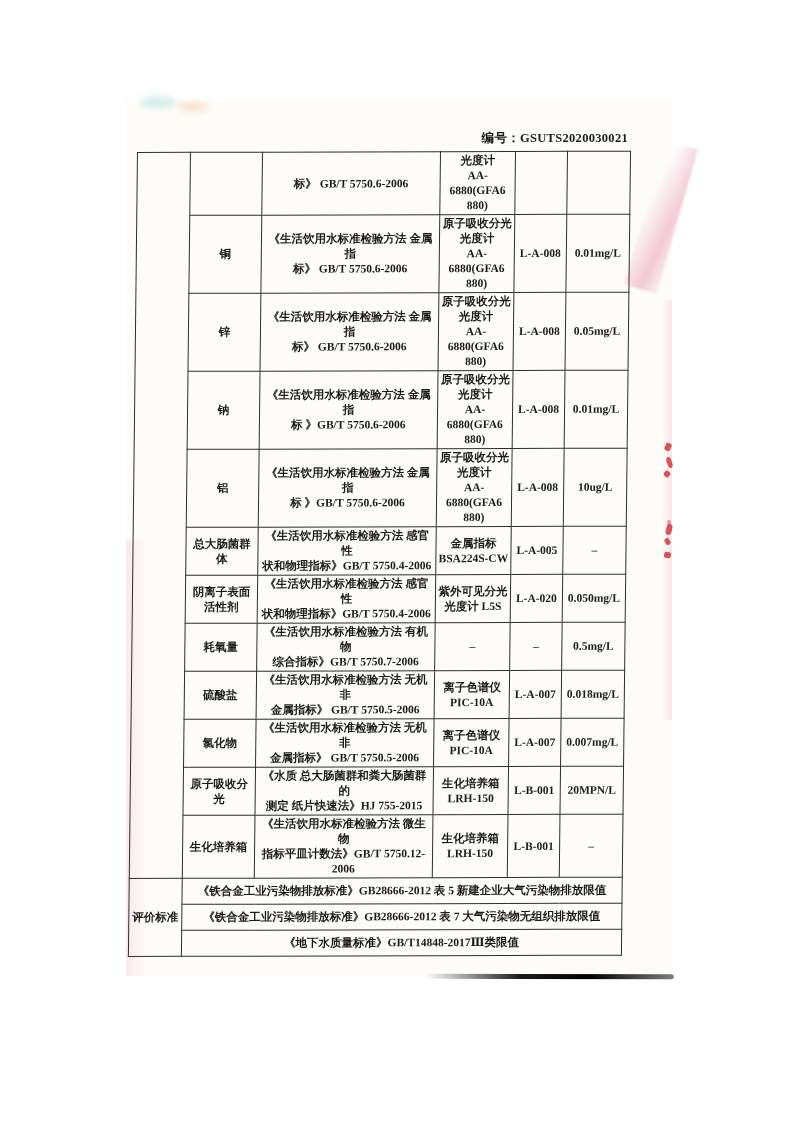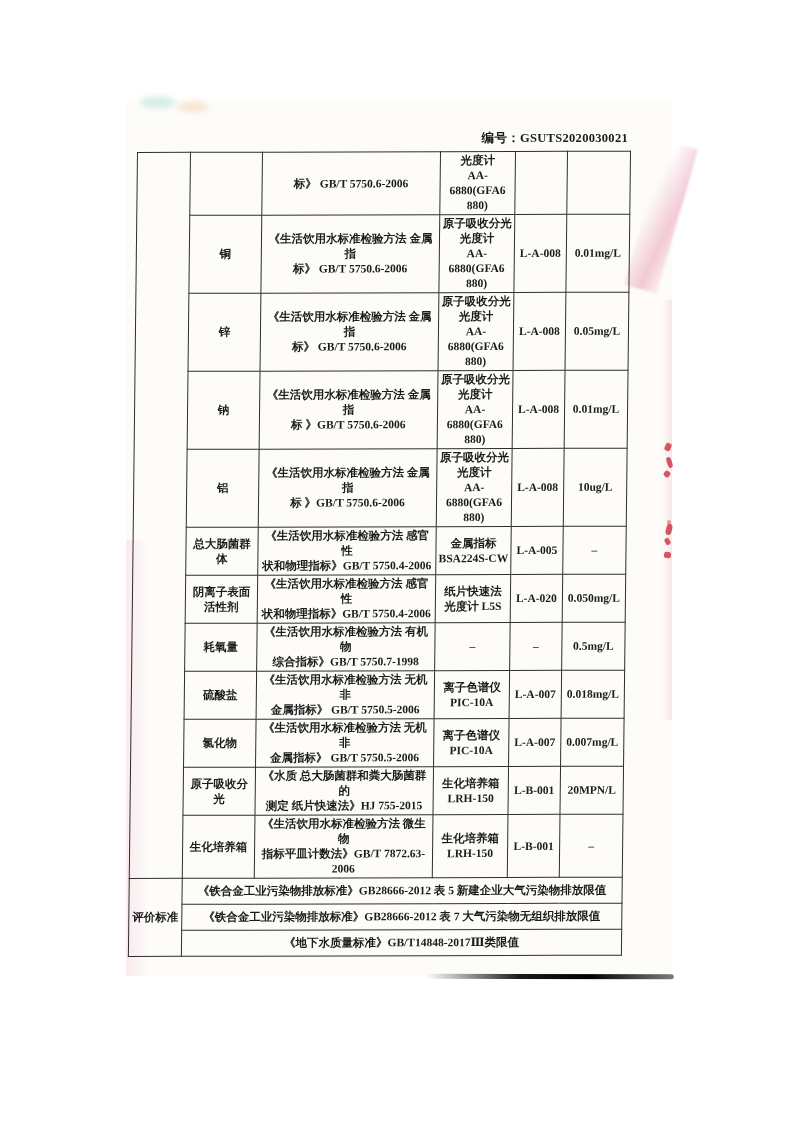"纸片快速法" td { text: 纸片快速法 -> 紫外可见分光 }
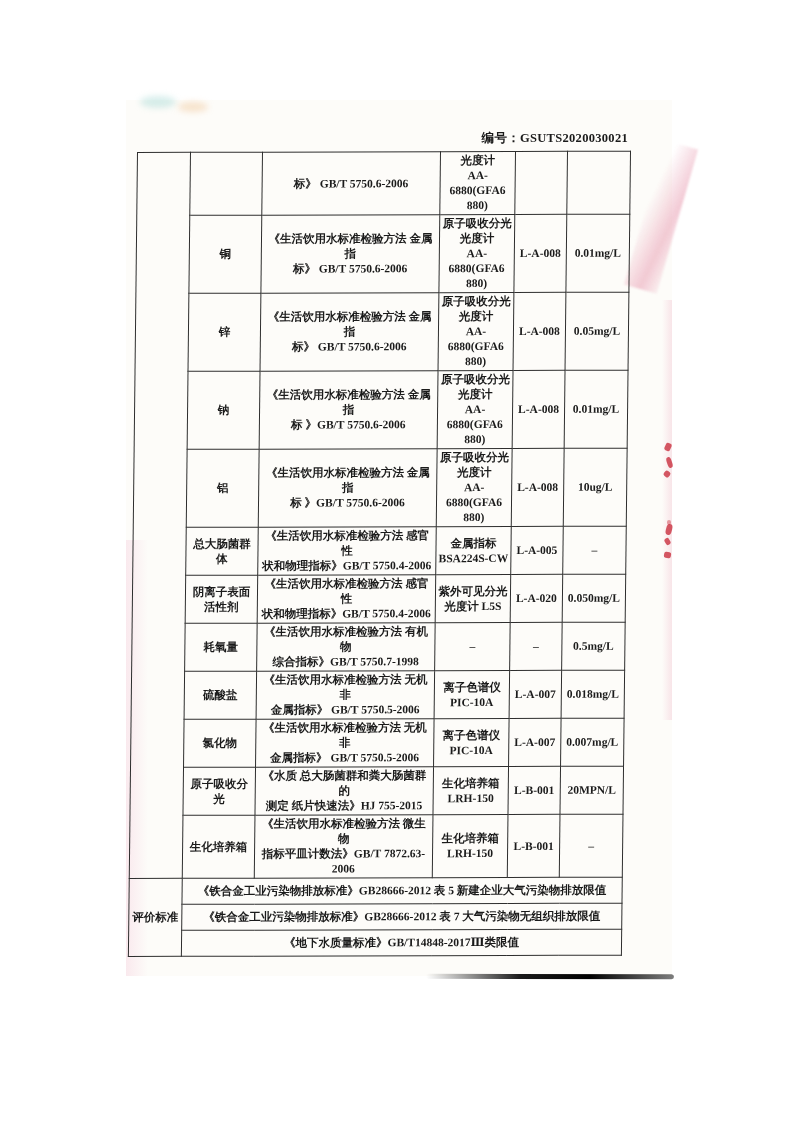"《生活饮用水标准检验方法 有机物" td { text: 5750.7-1998 -> 5750.7-2006 }
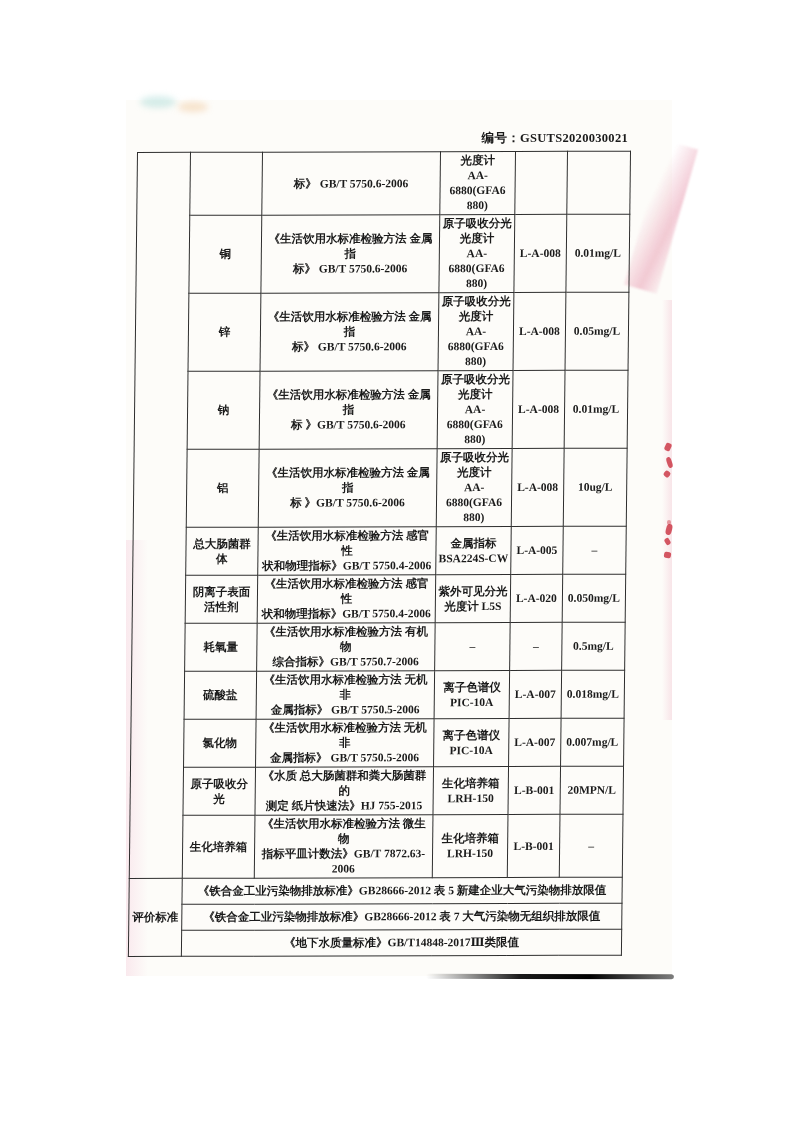"《生活饮用水标准检验方法 微生物" td { text: 7872.63-2006 -> 5750.12-2006 }
